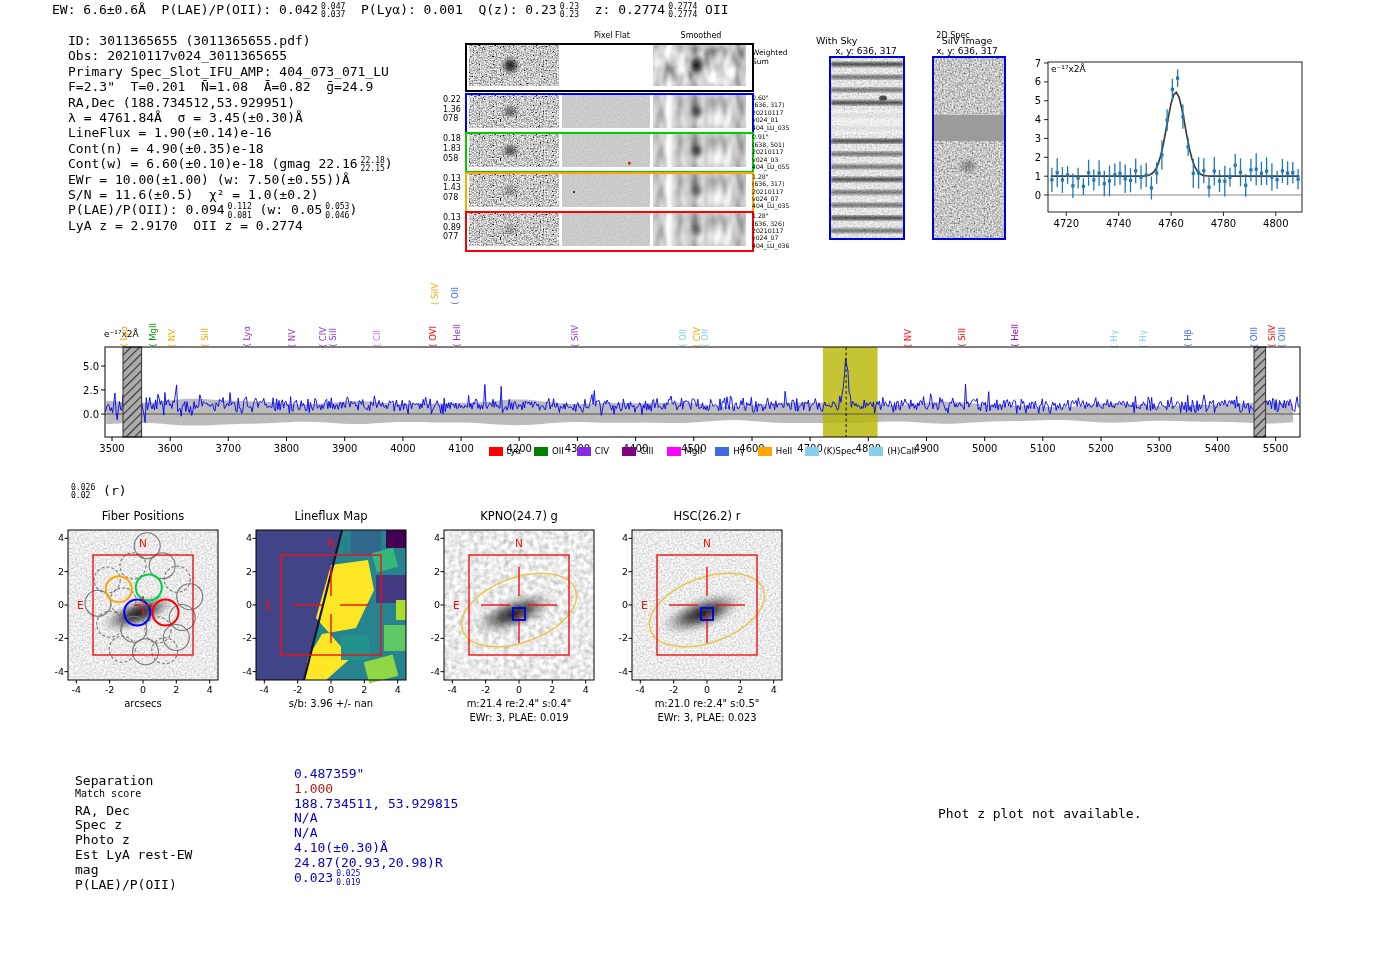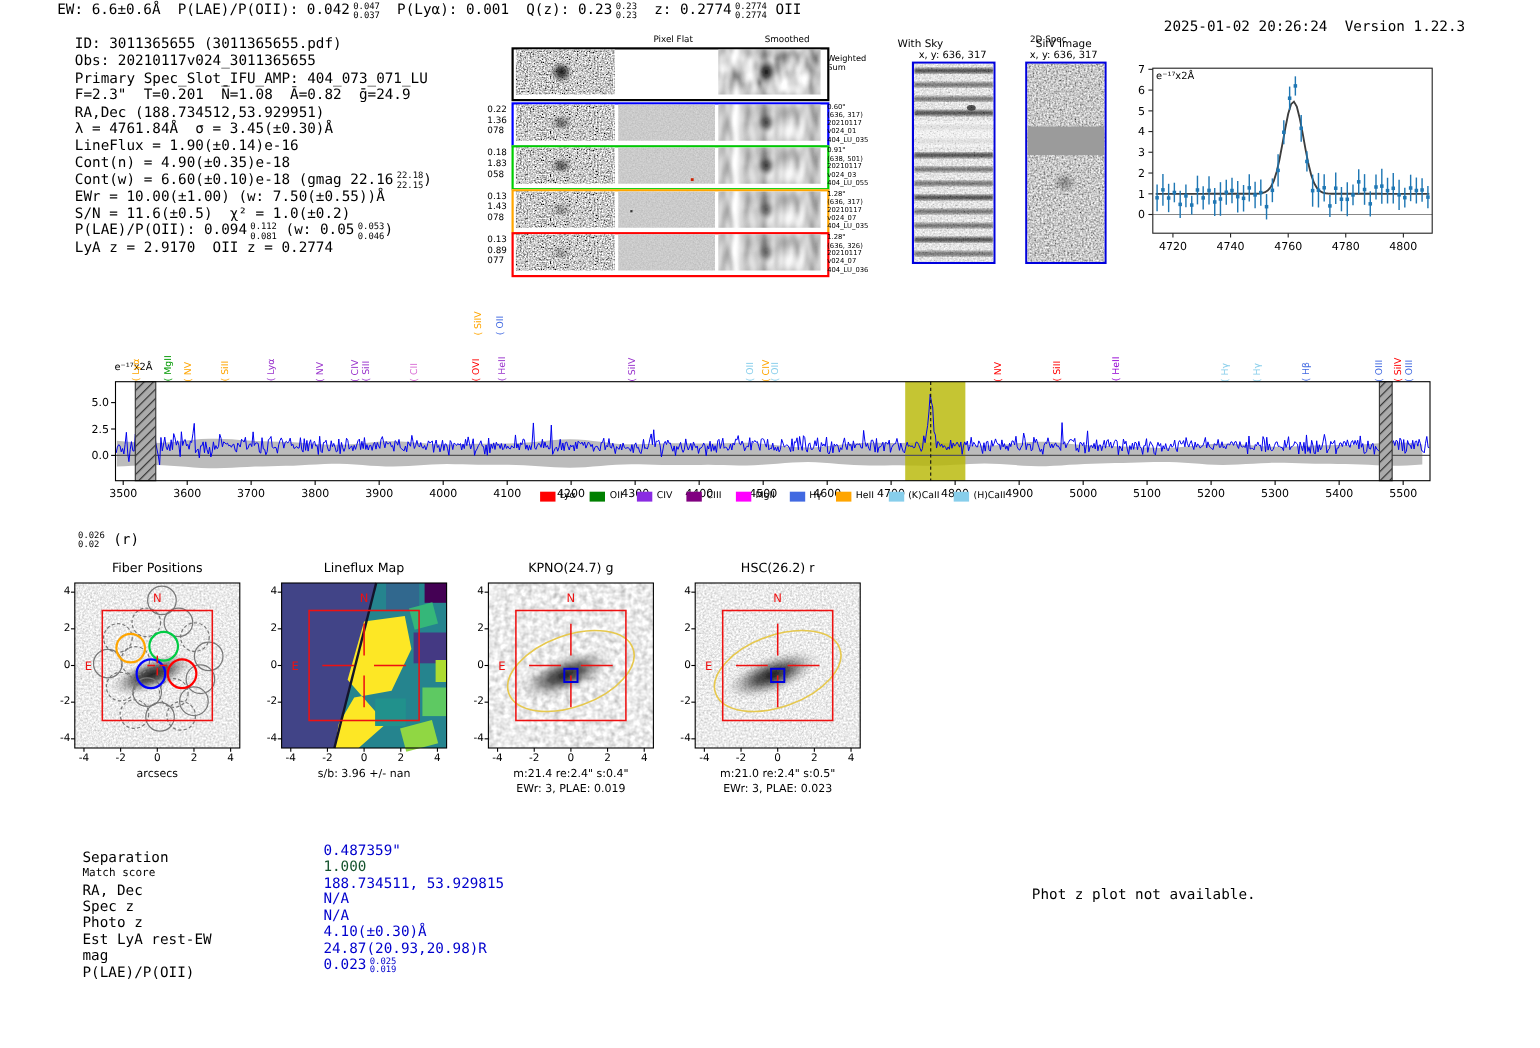"2025-01-02 20:26:24 Version 1.22.3" div.abs { html: <div> <span>2025-01-02 20:26:24</span><span> </span><span>Version 1.22.3</span> </div> -> none }
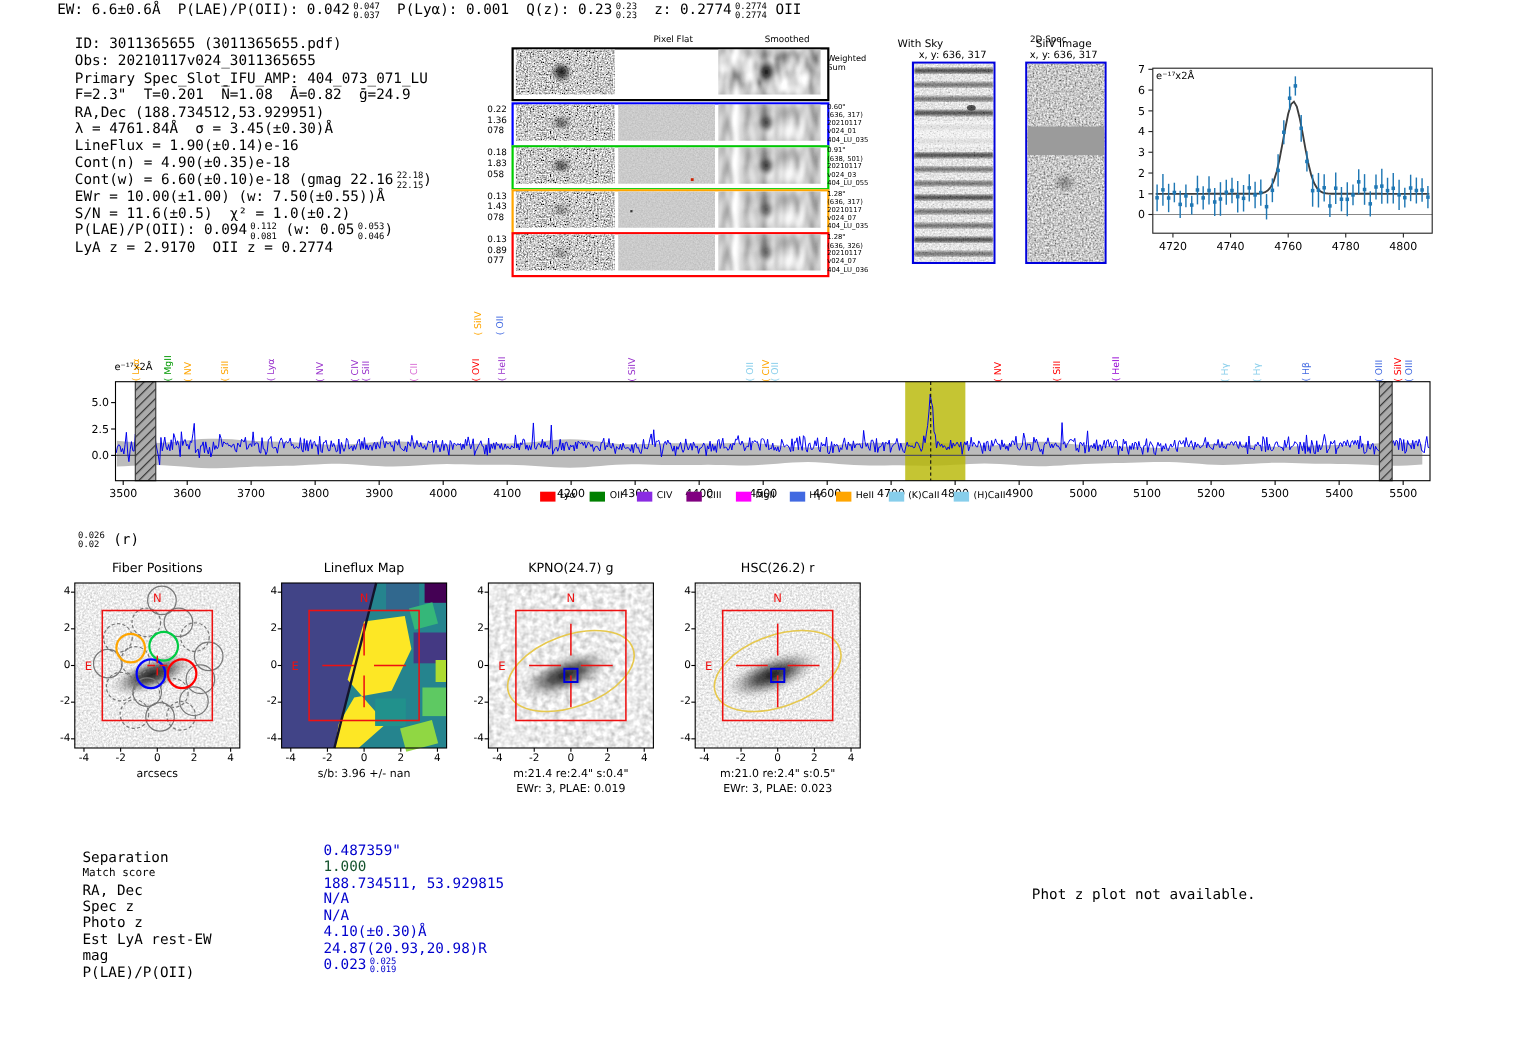"Smoothed" div.abs { text-align: right -> center }
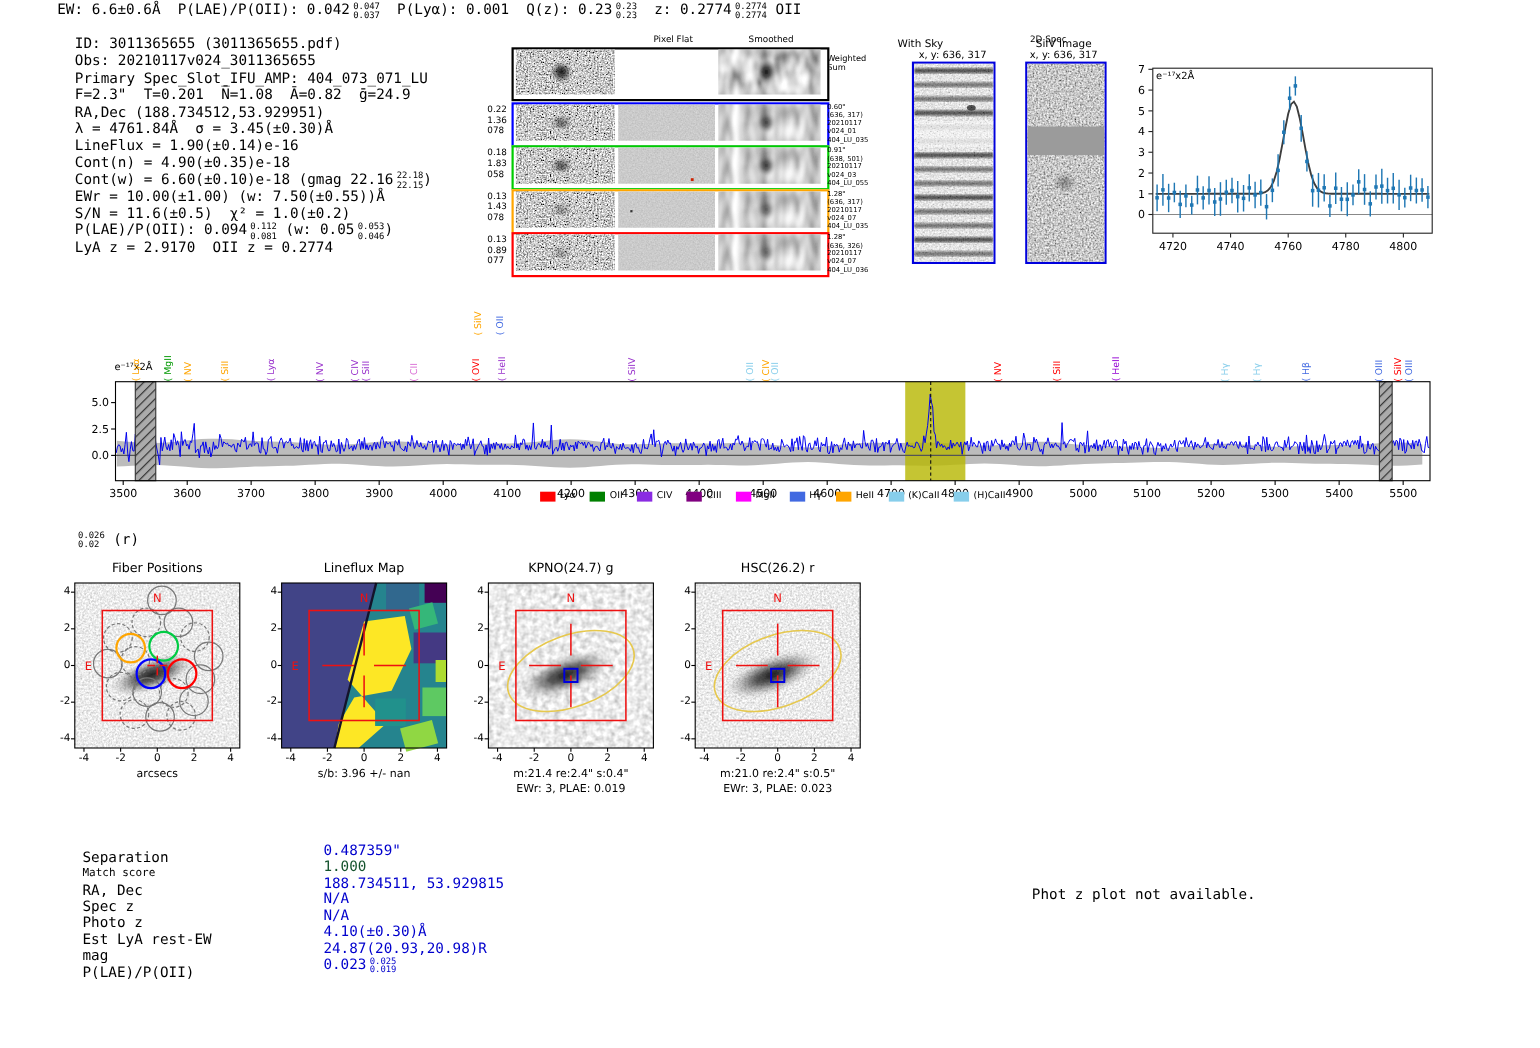"(K)CaII" span { text: CaII -> Spec }
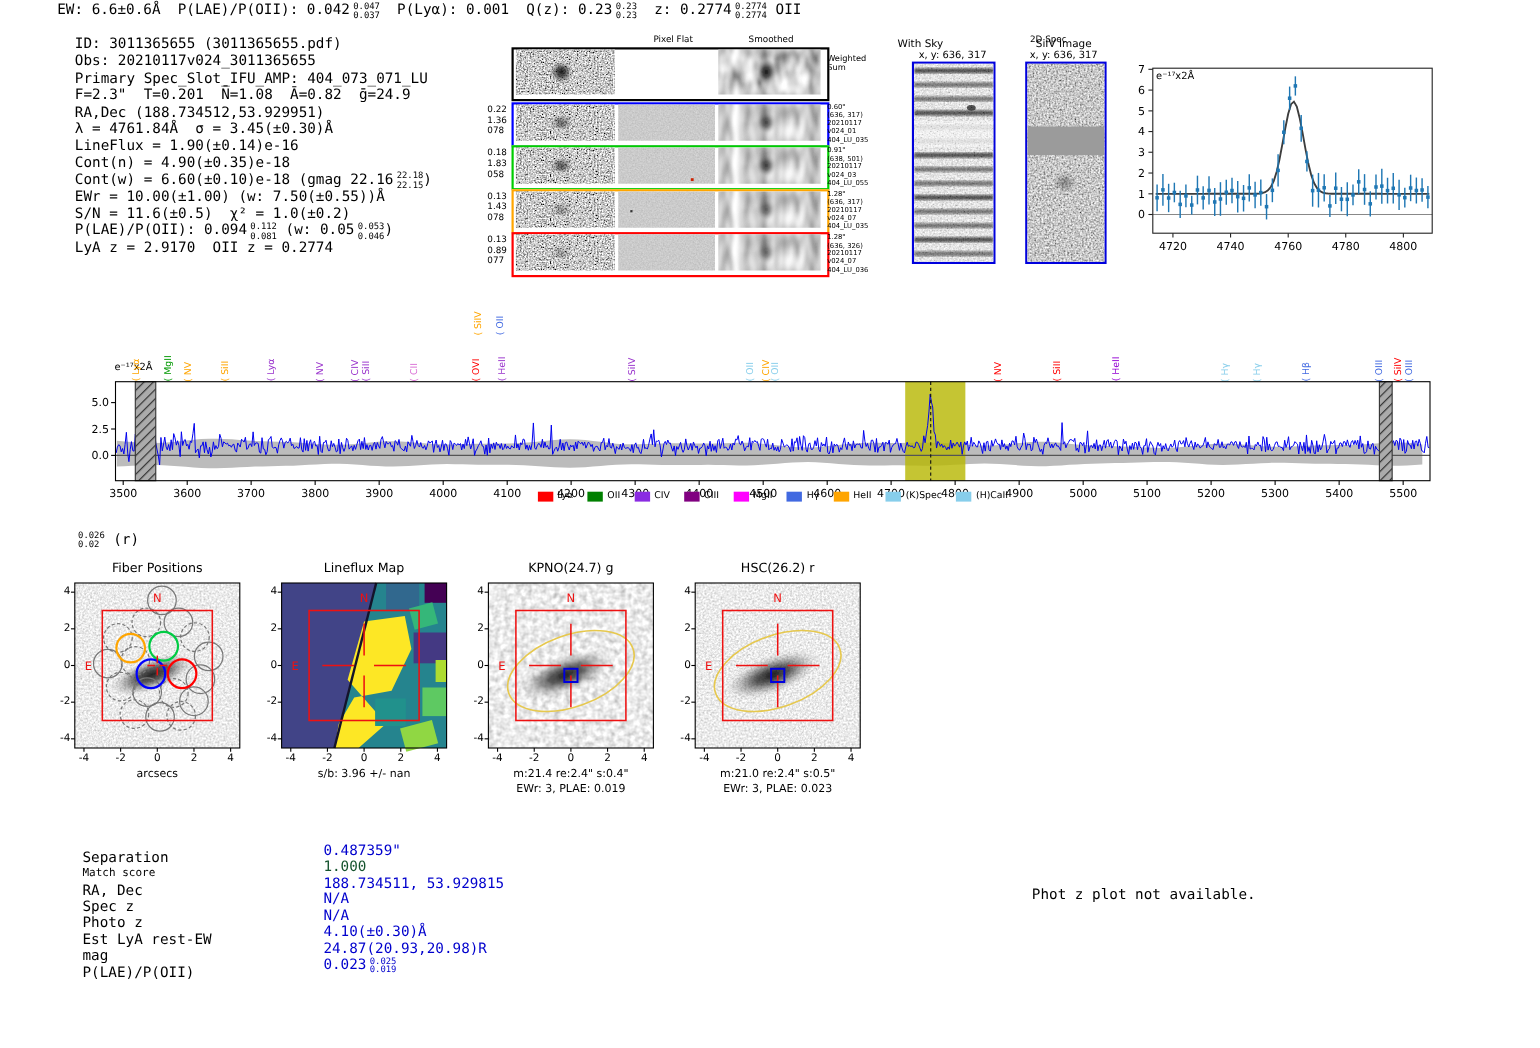"1.000" div.mono { color: #14532d -> #b91c1c }
